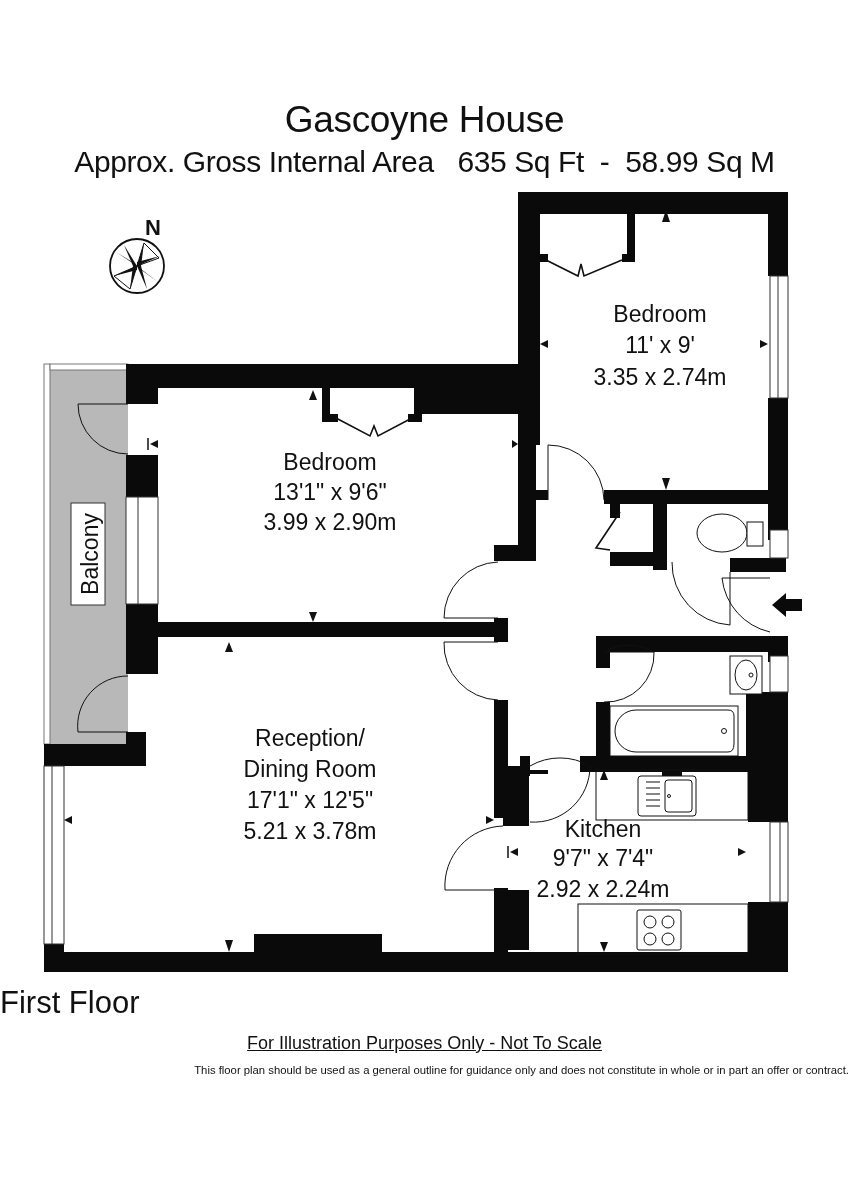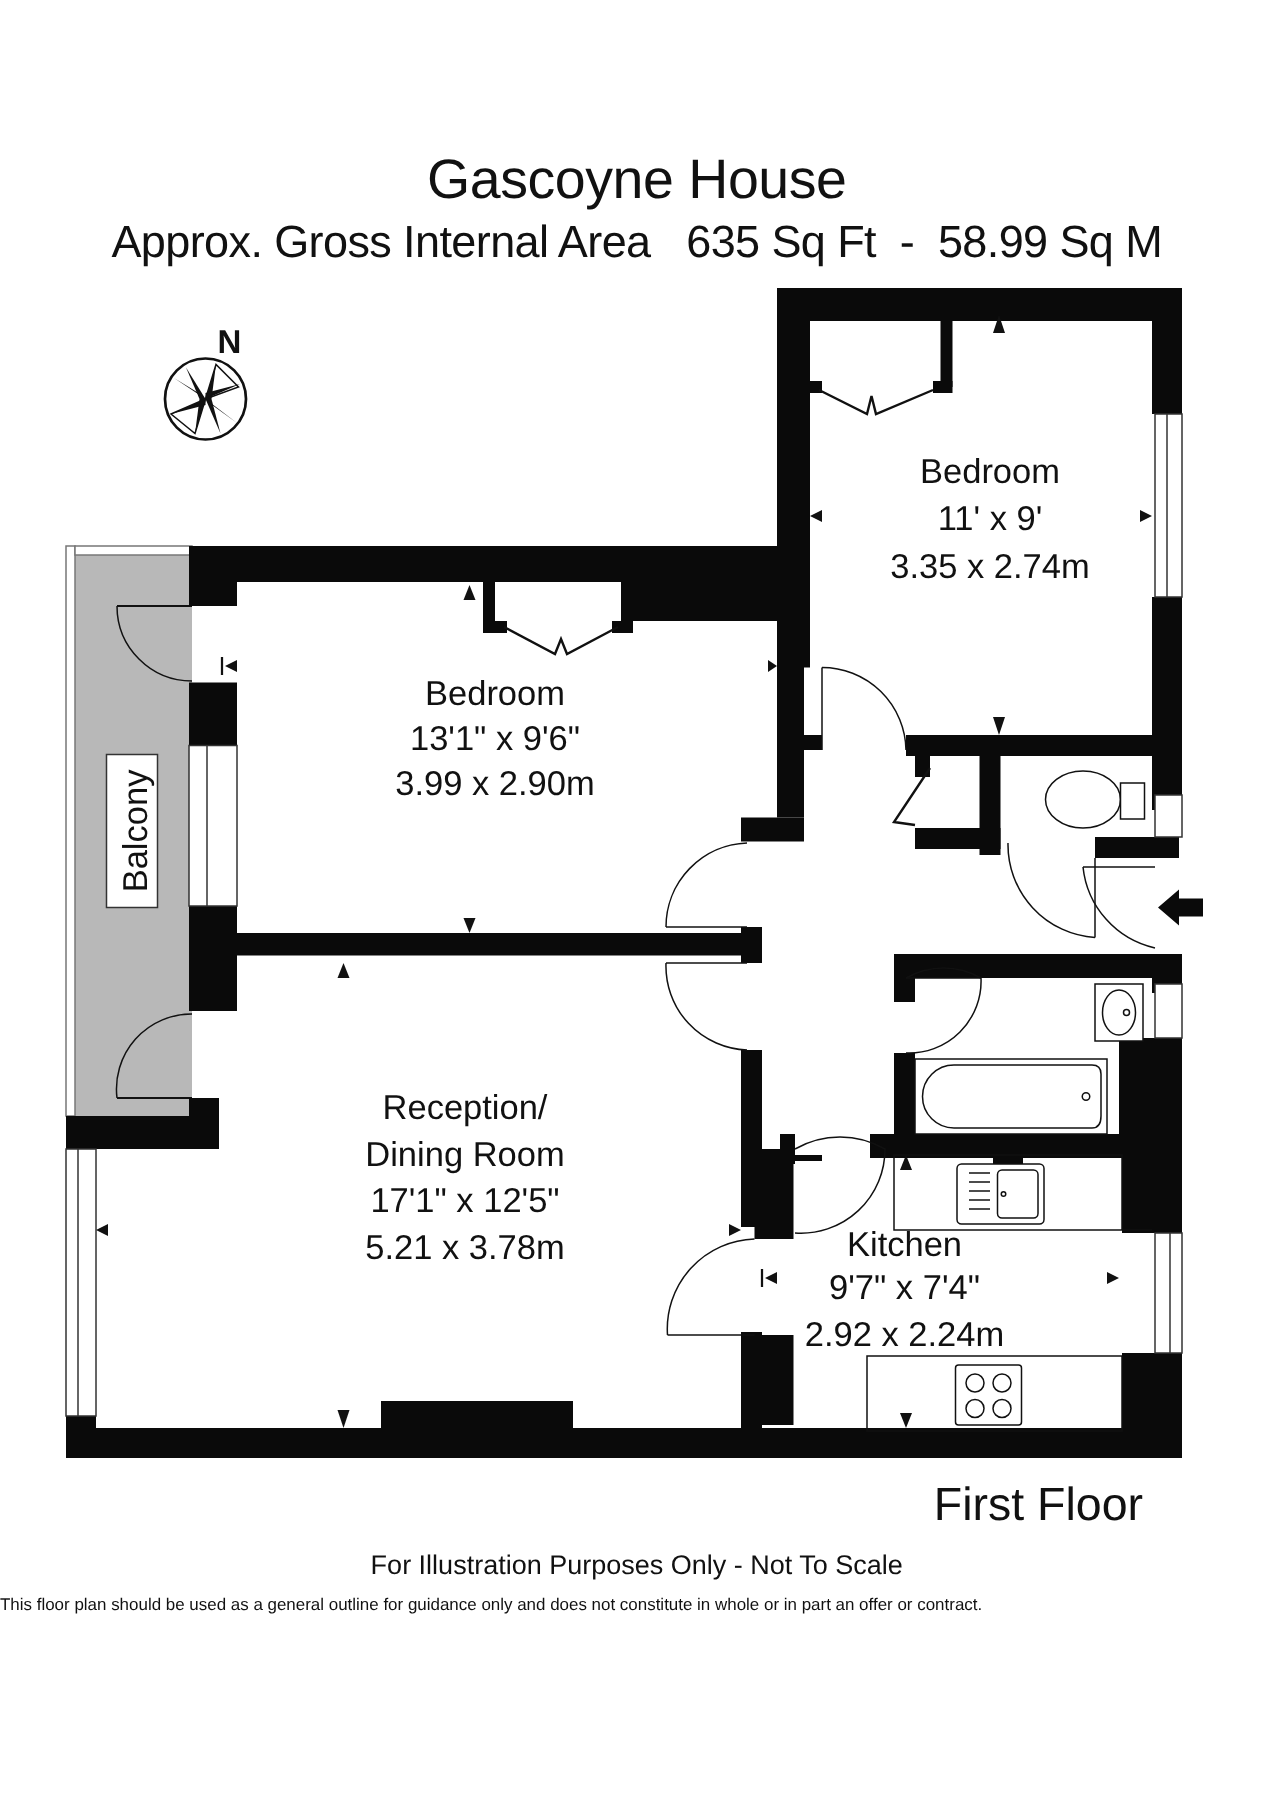"First Floor" .floor-label { text-align: right -> left }
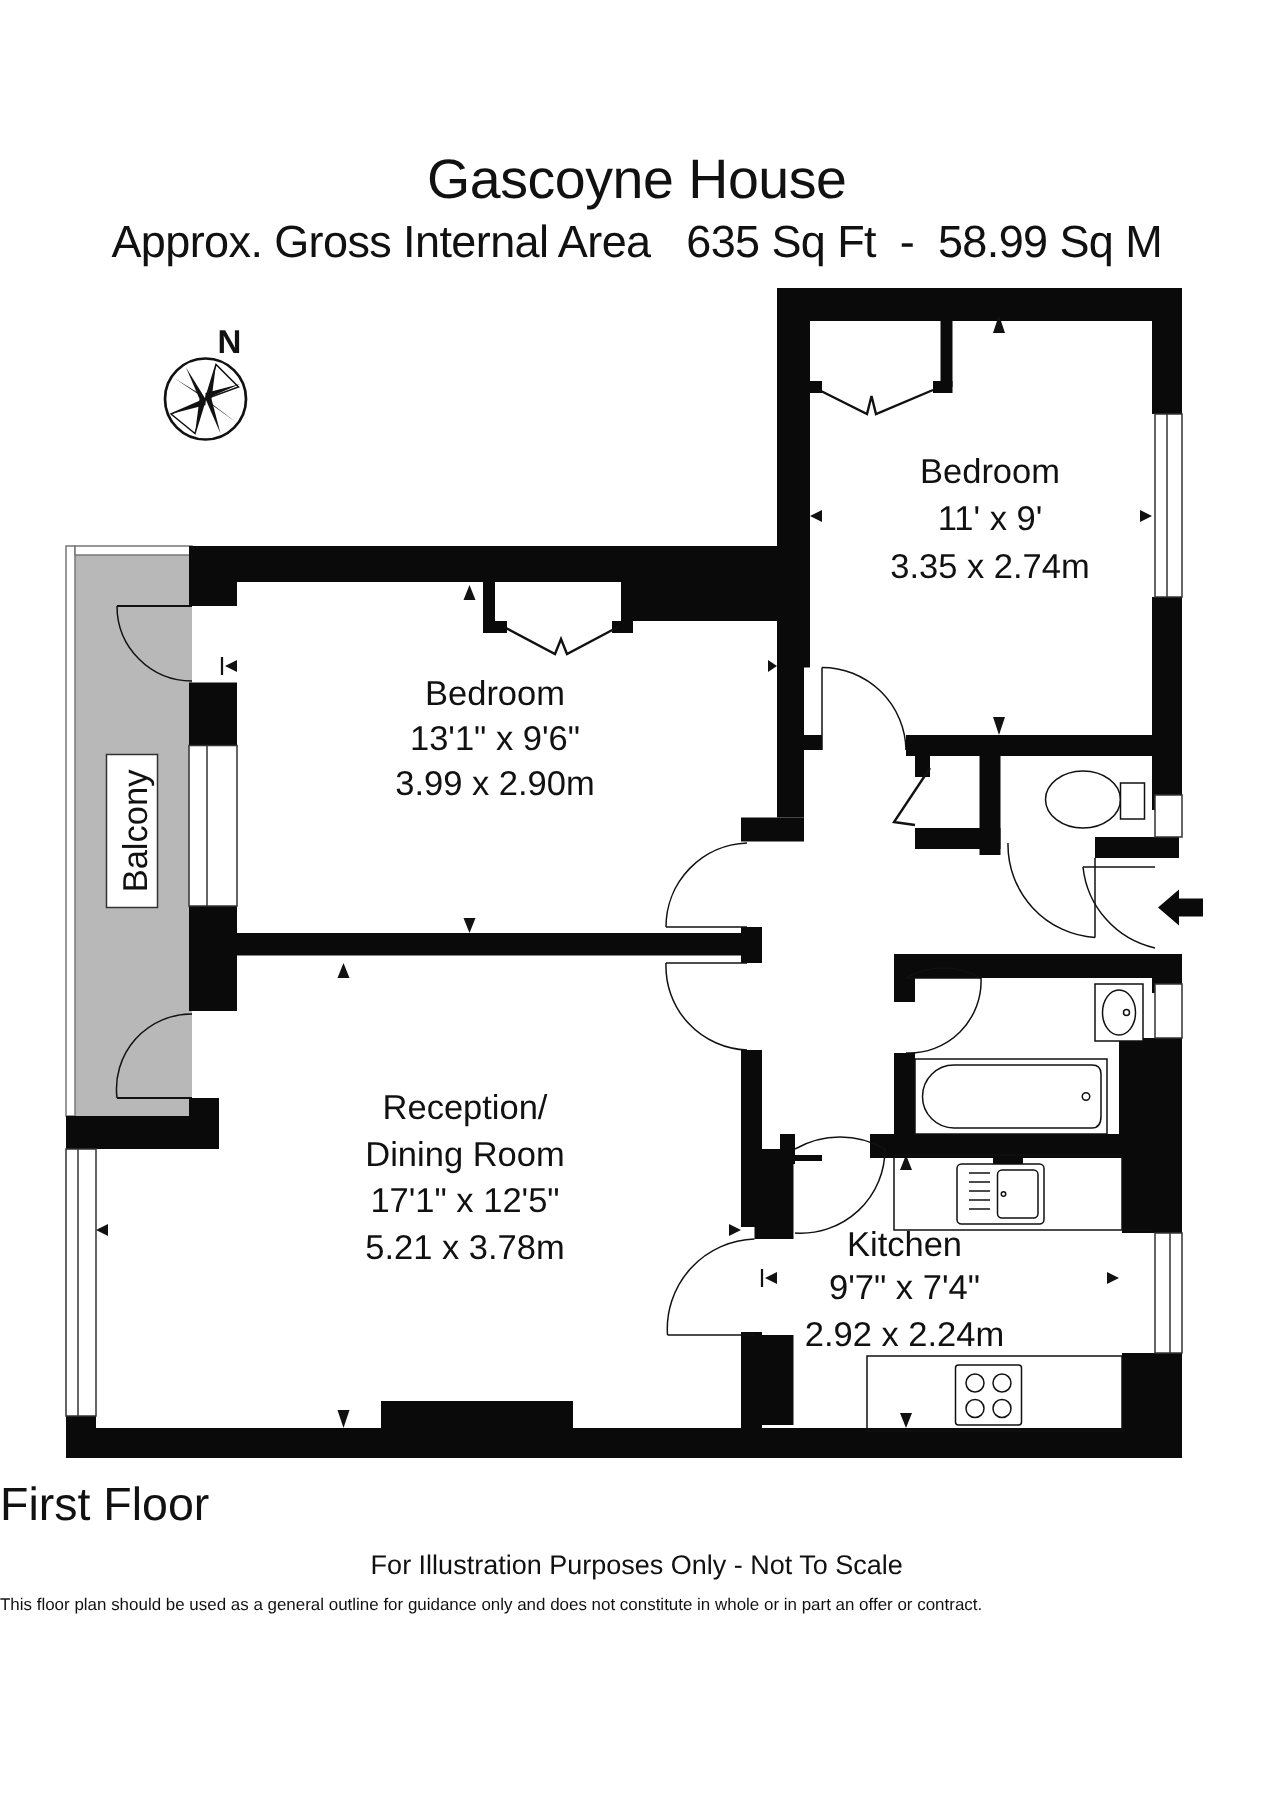"For Illustration Purposes Only -" .illustration { text-decoration: none -> underline }
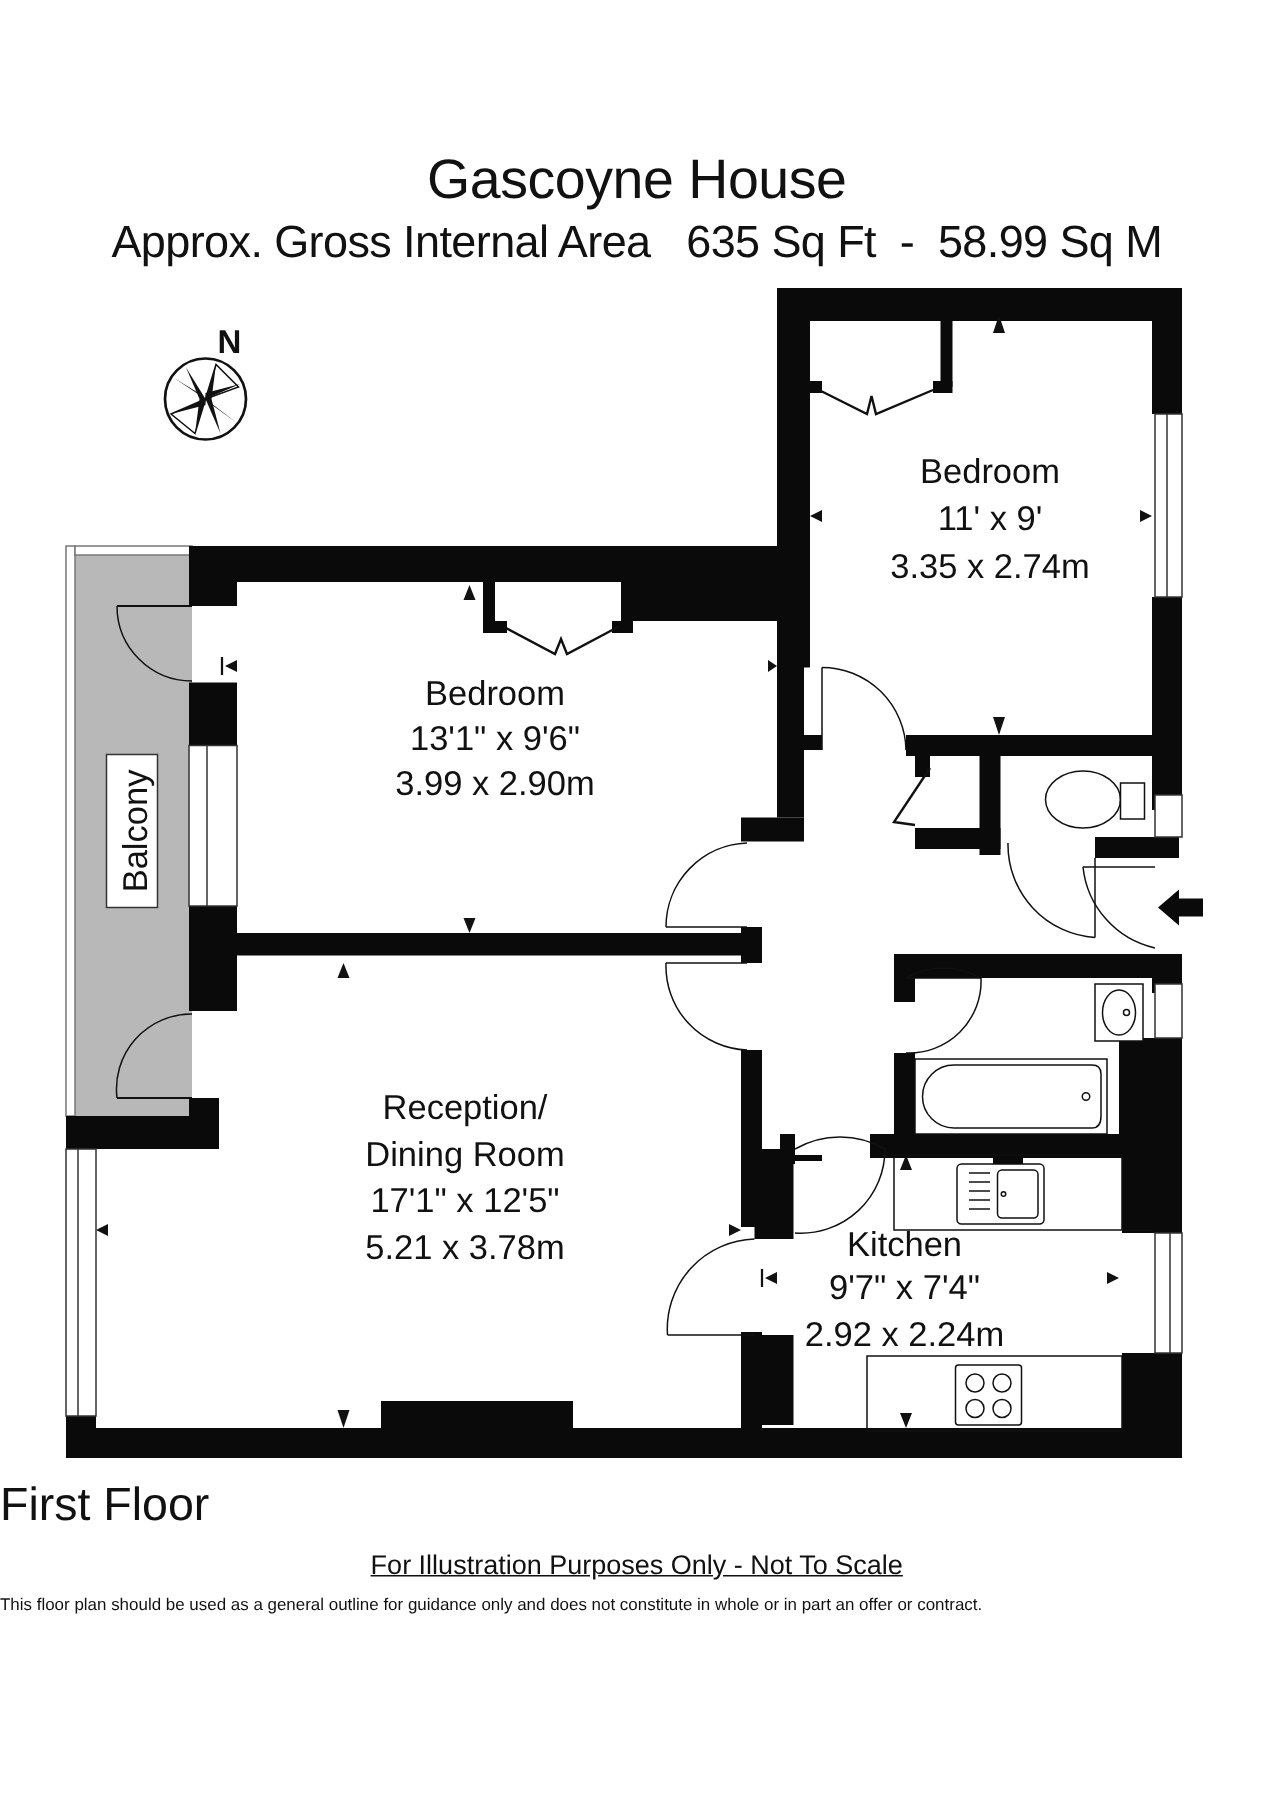"This floor plan should be" .disclaimer { text-align: left -> right }
